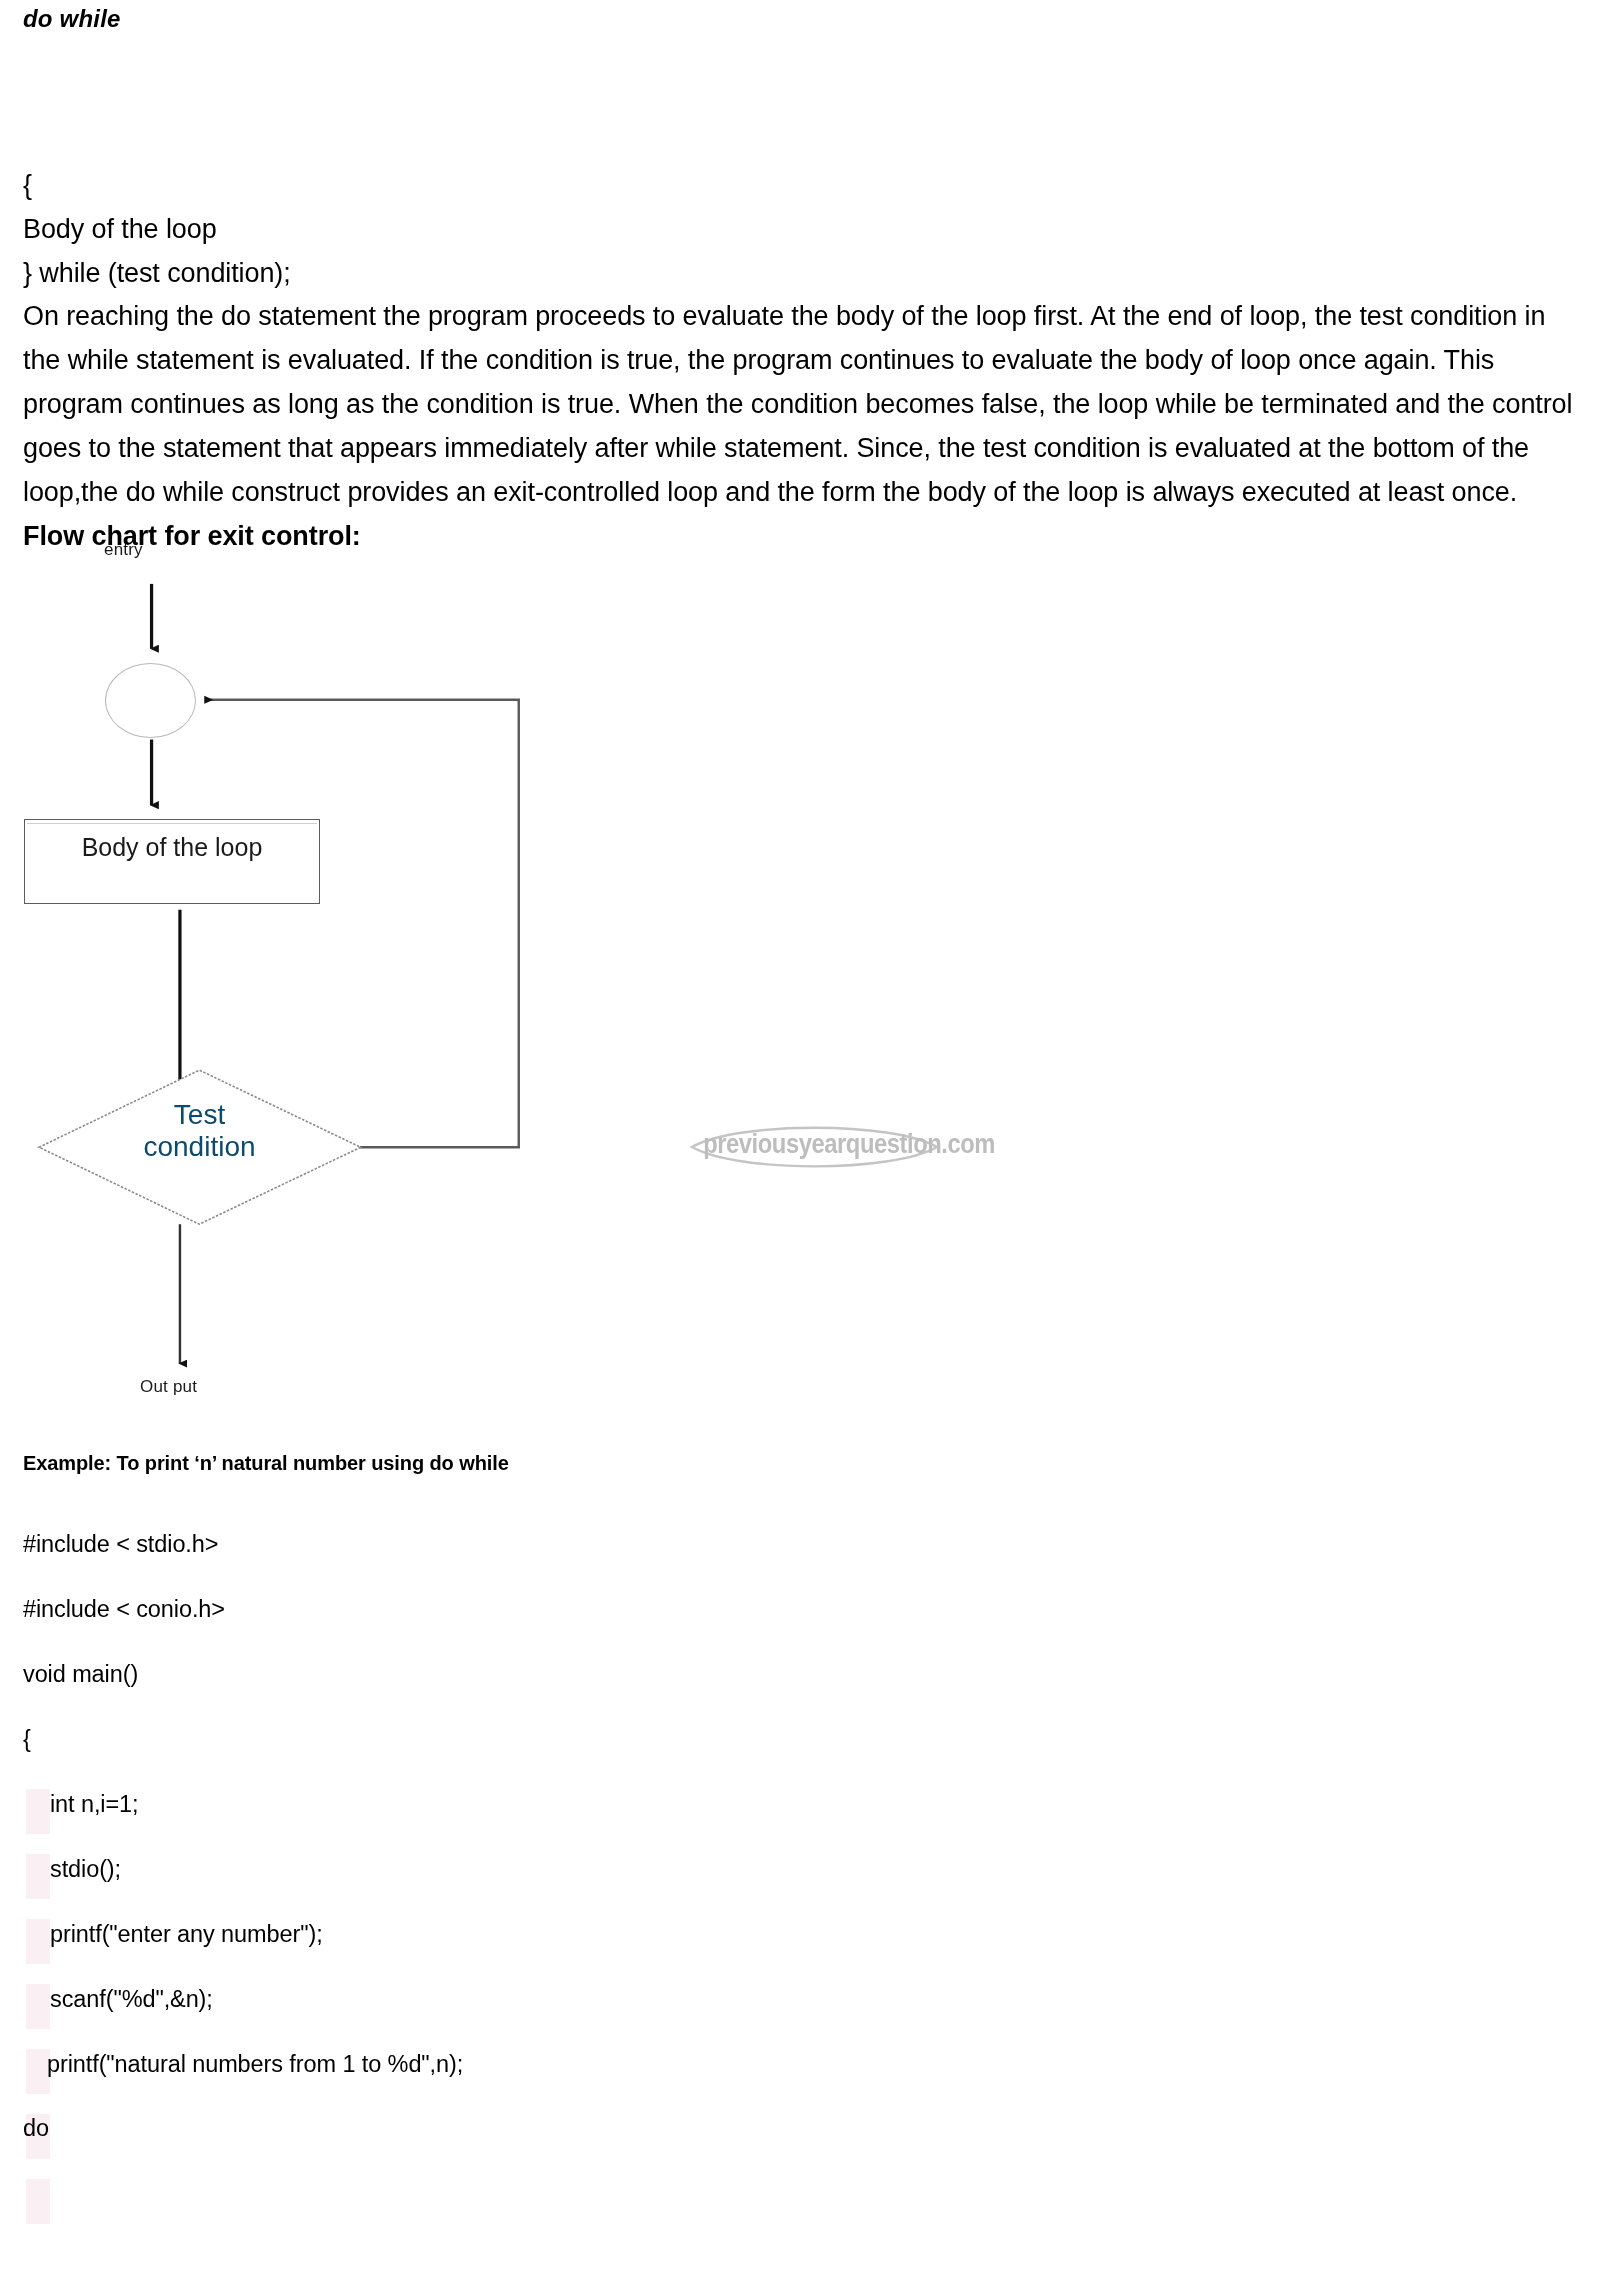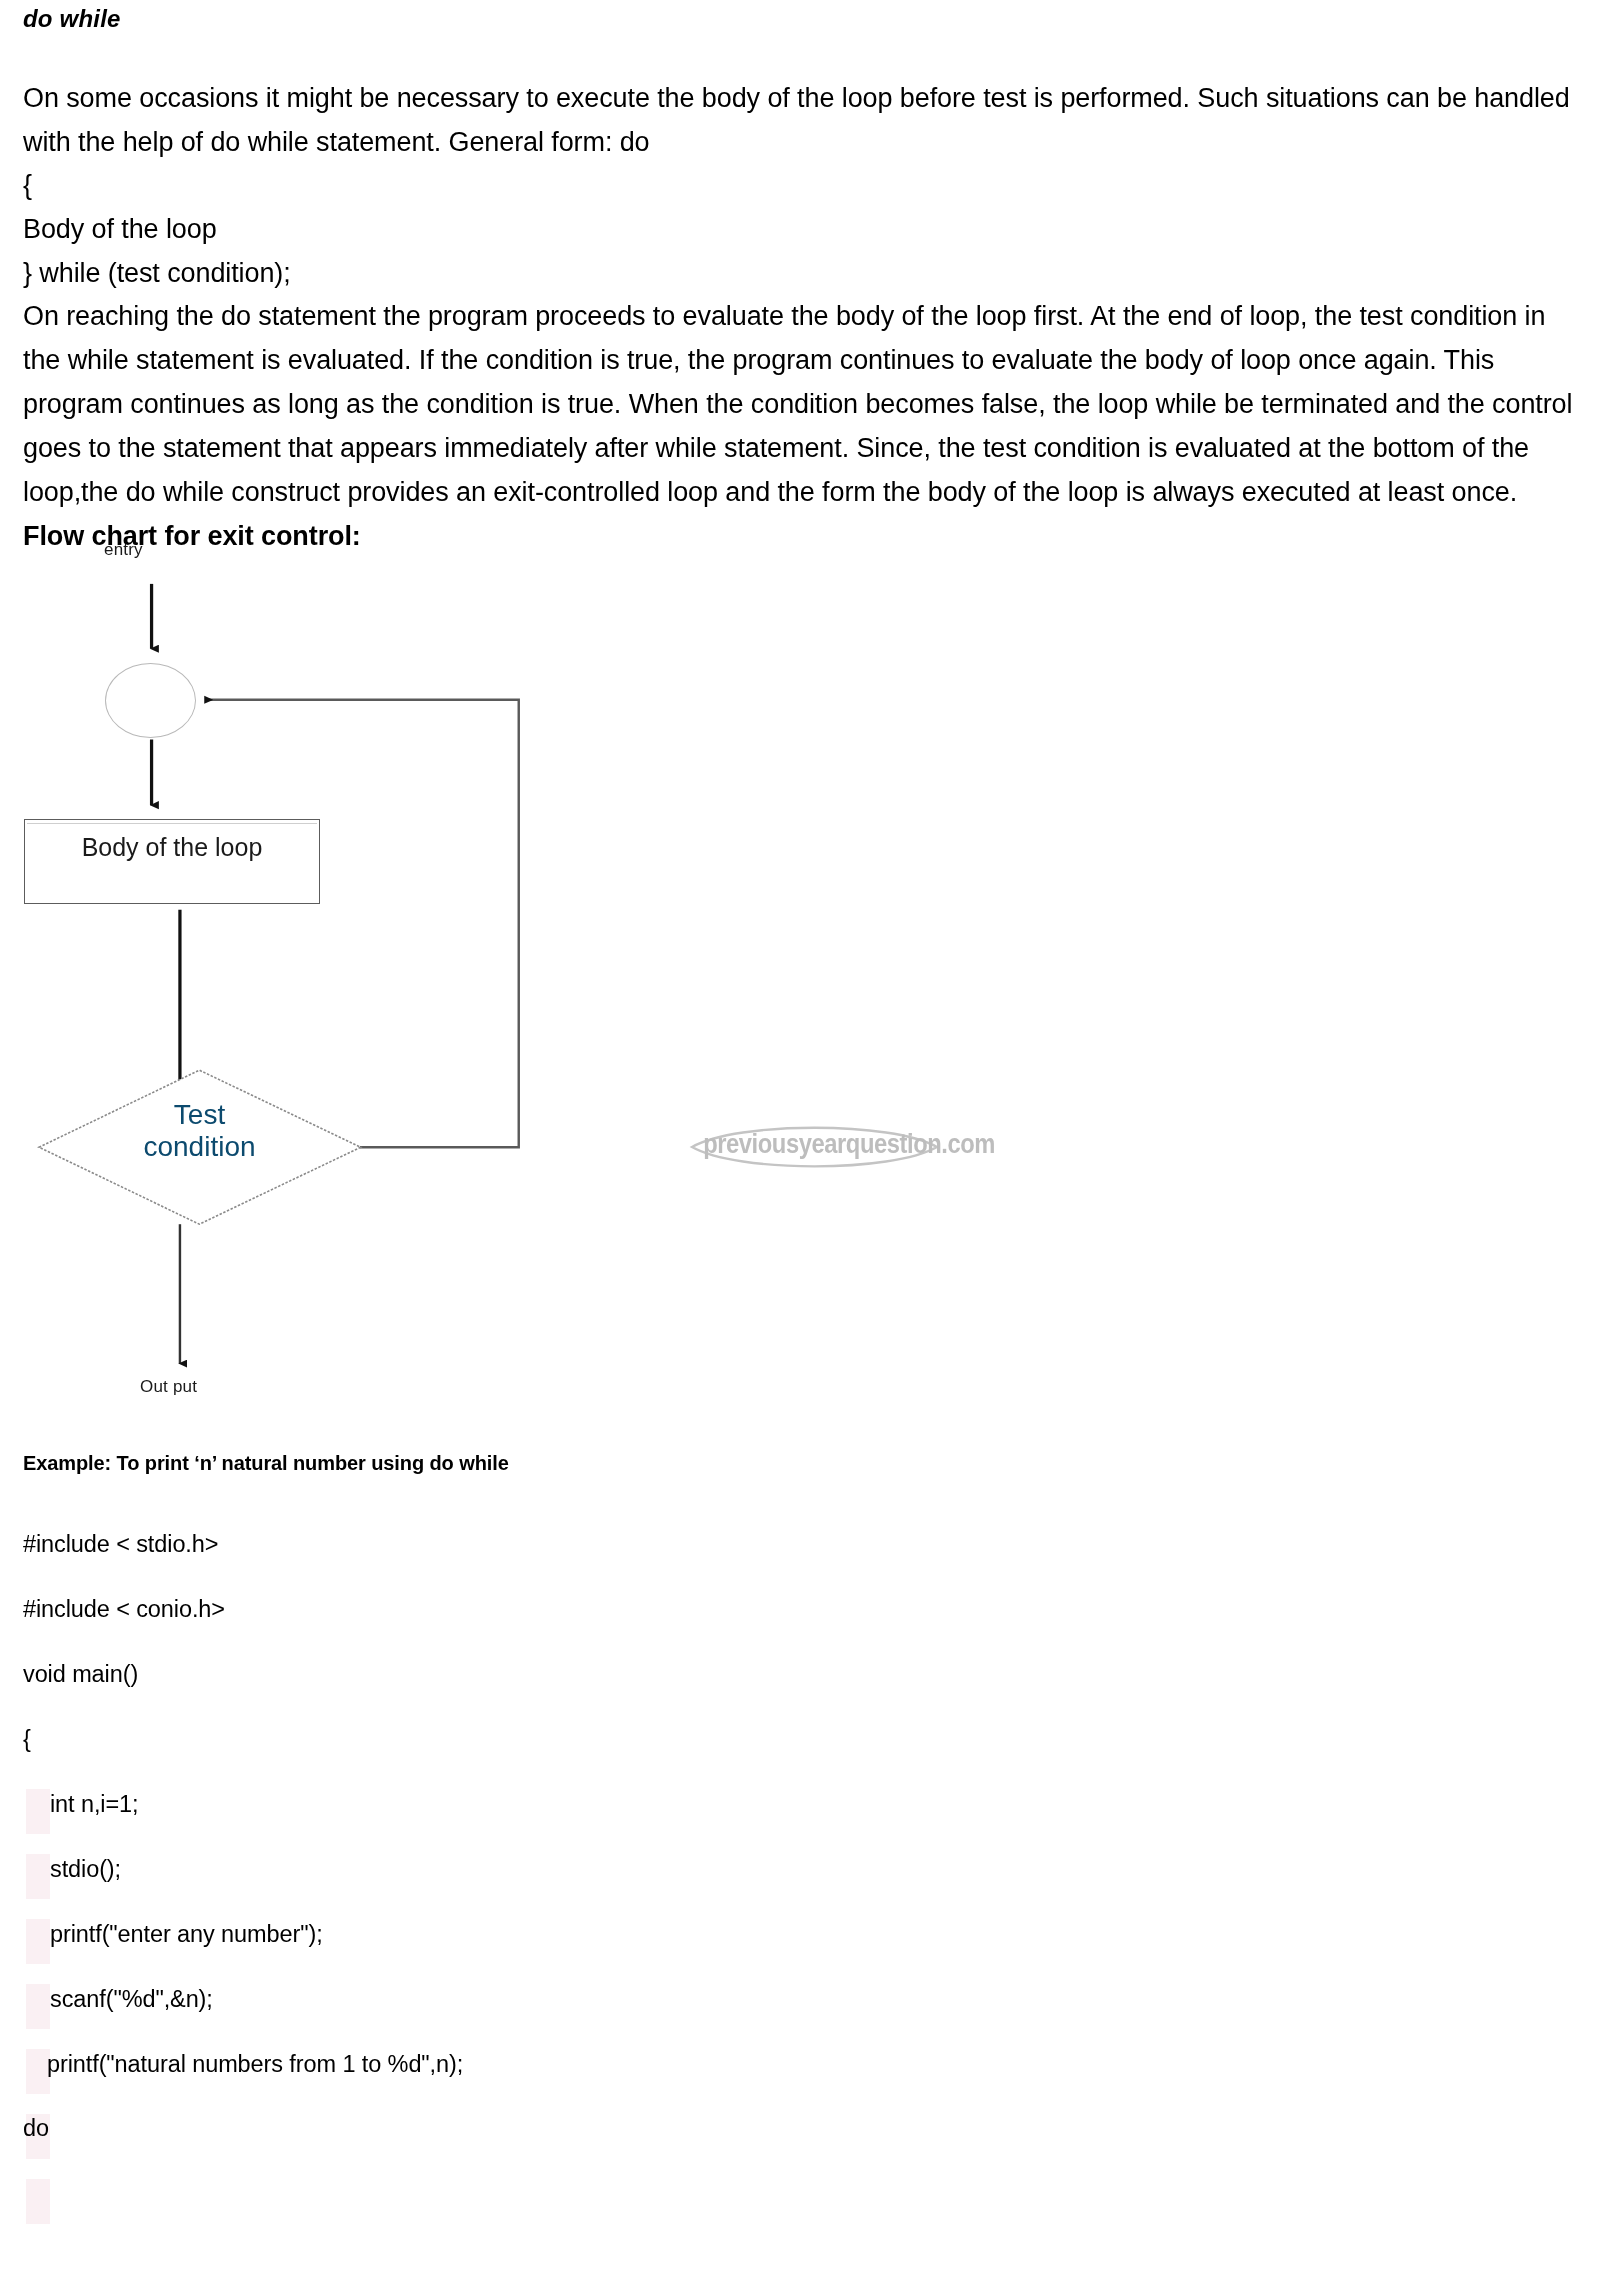"On some occasions it might" div.para { html: <div>On some occasions it might be necessary to execute the body of the loop before test is performed. Such situations can be handled with the help of do while statement. General form: do</div> -> none }
